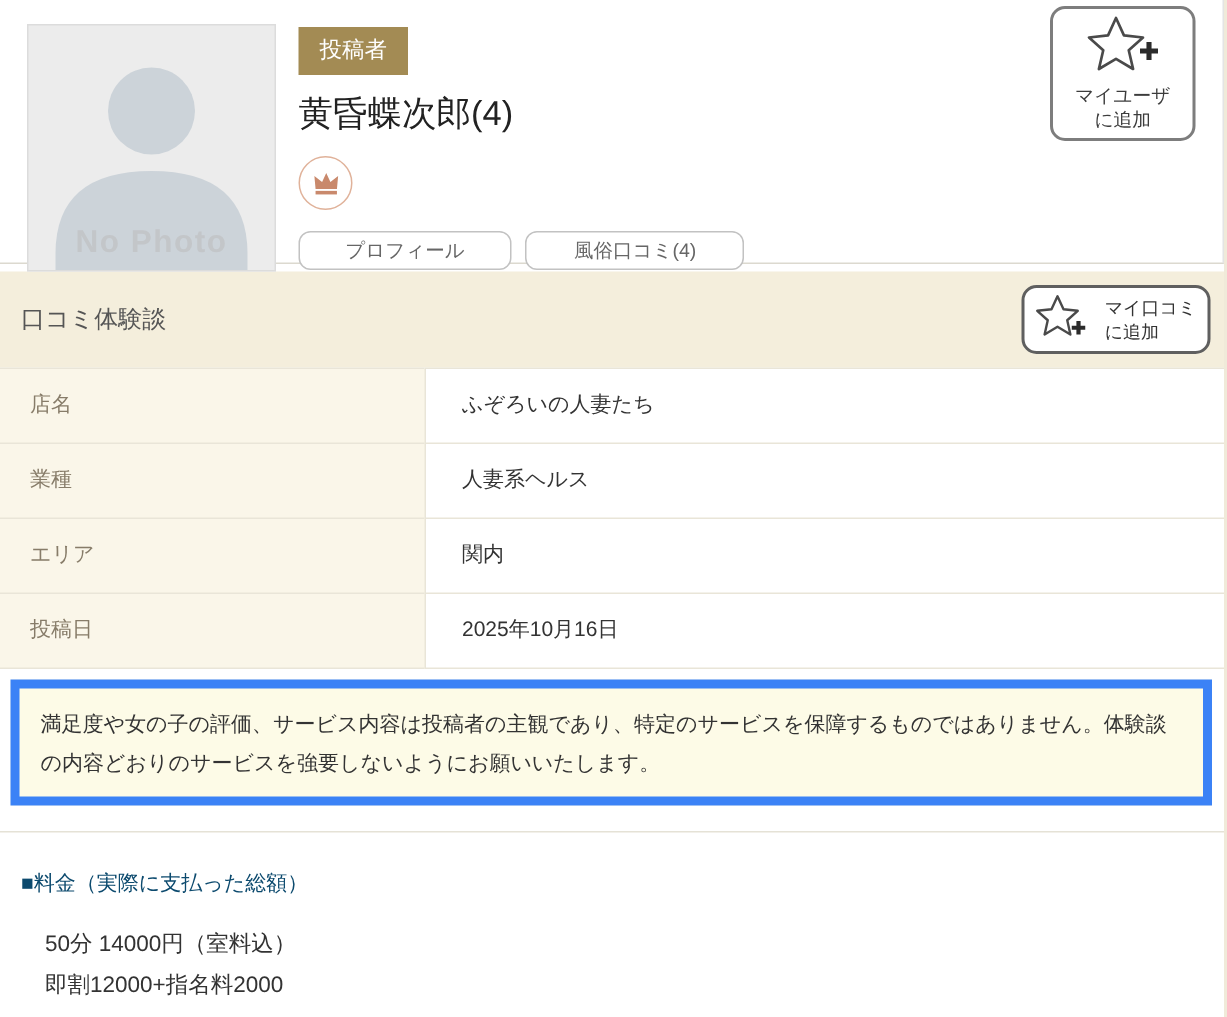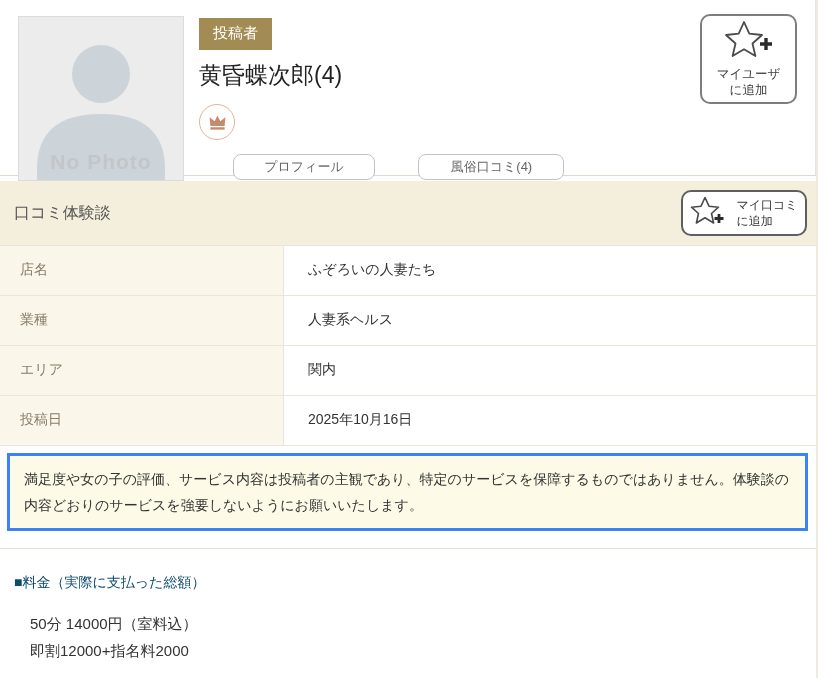"マイユーザ" .adduser { top: 14px -> 4px }
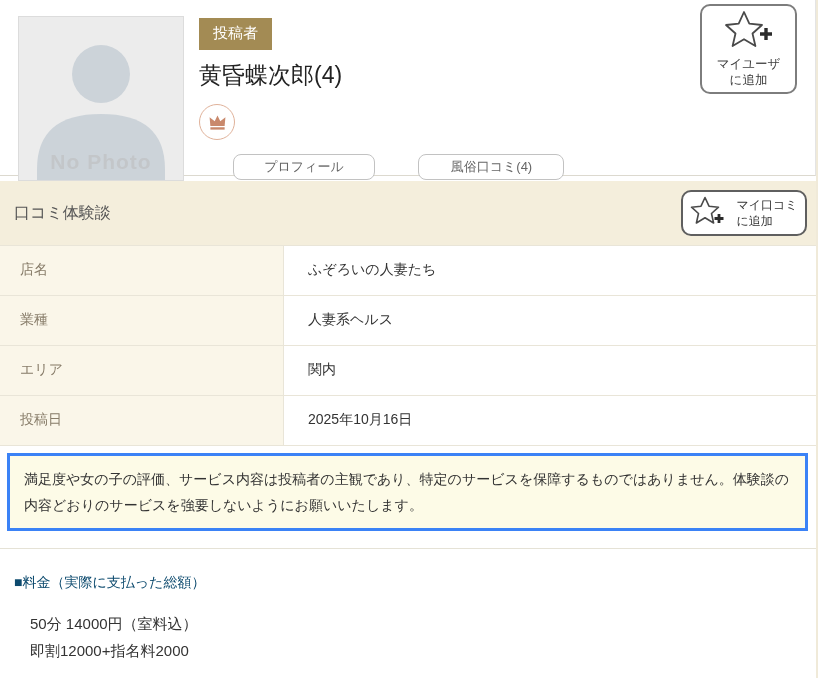"プロフィール" .pill { margin-left: 34px -> none }
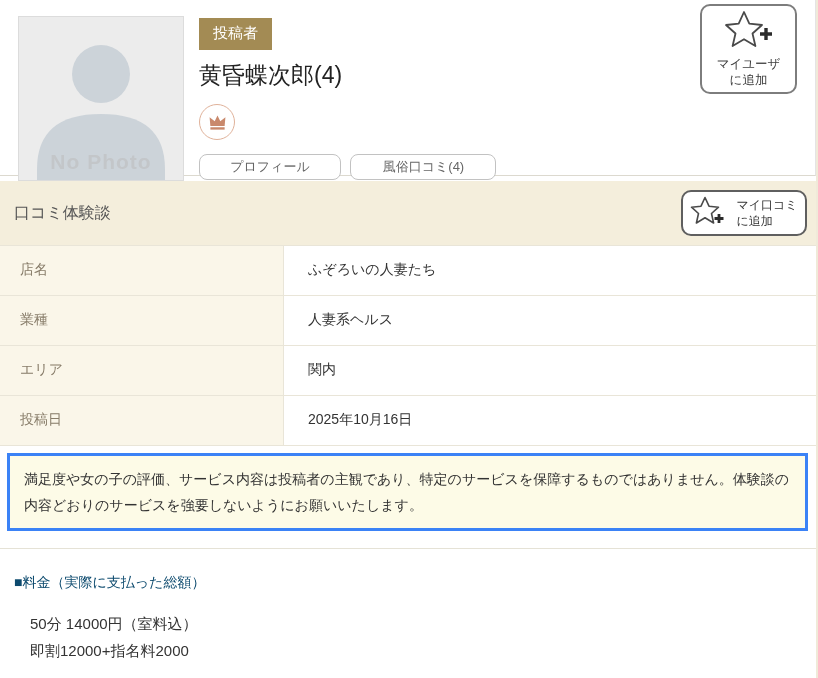"満足度や女の子の評価、サービス内容は投稿者の主観であり、特定のサービスを保障する" .notice { border: 3px solid #3b82f6 -> 6px solid #3b82f6 }
